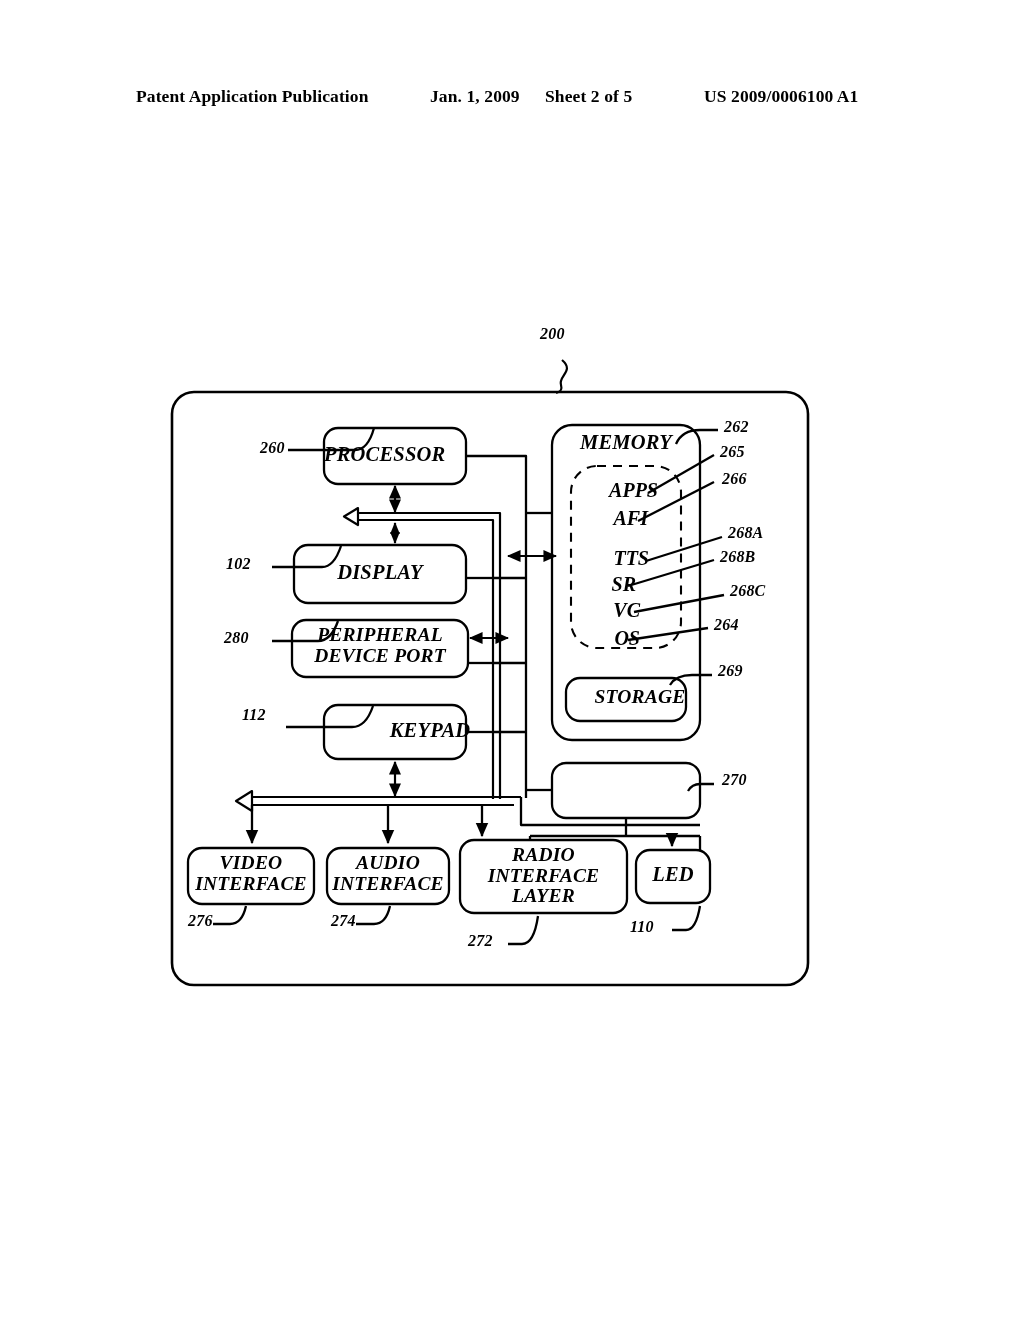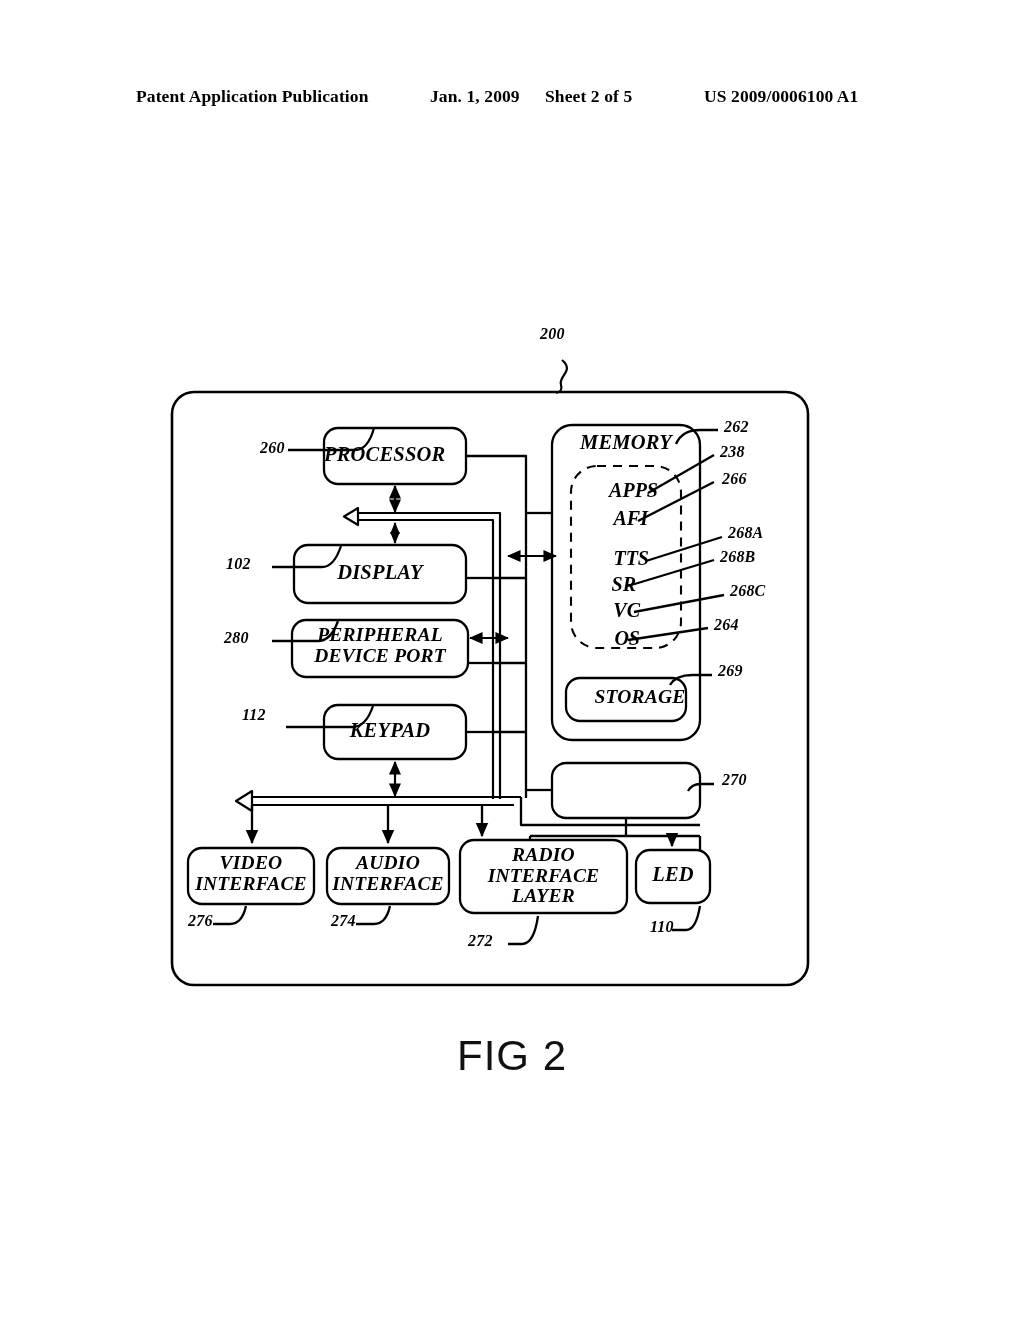"238" div.lbl { text: 238 -> 265 }
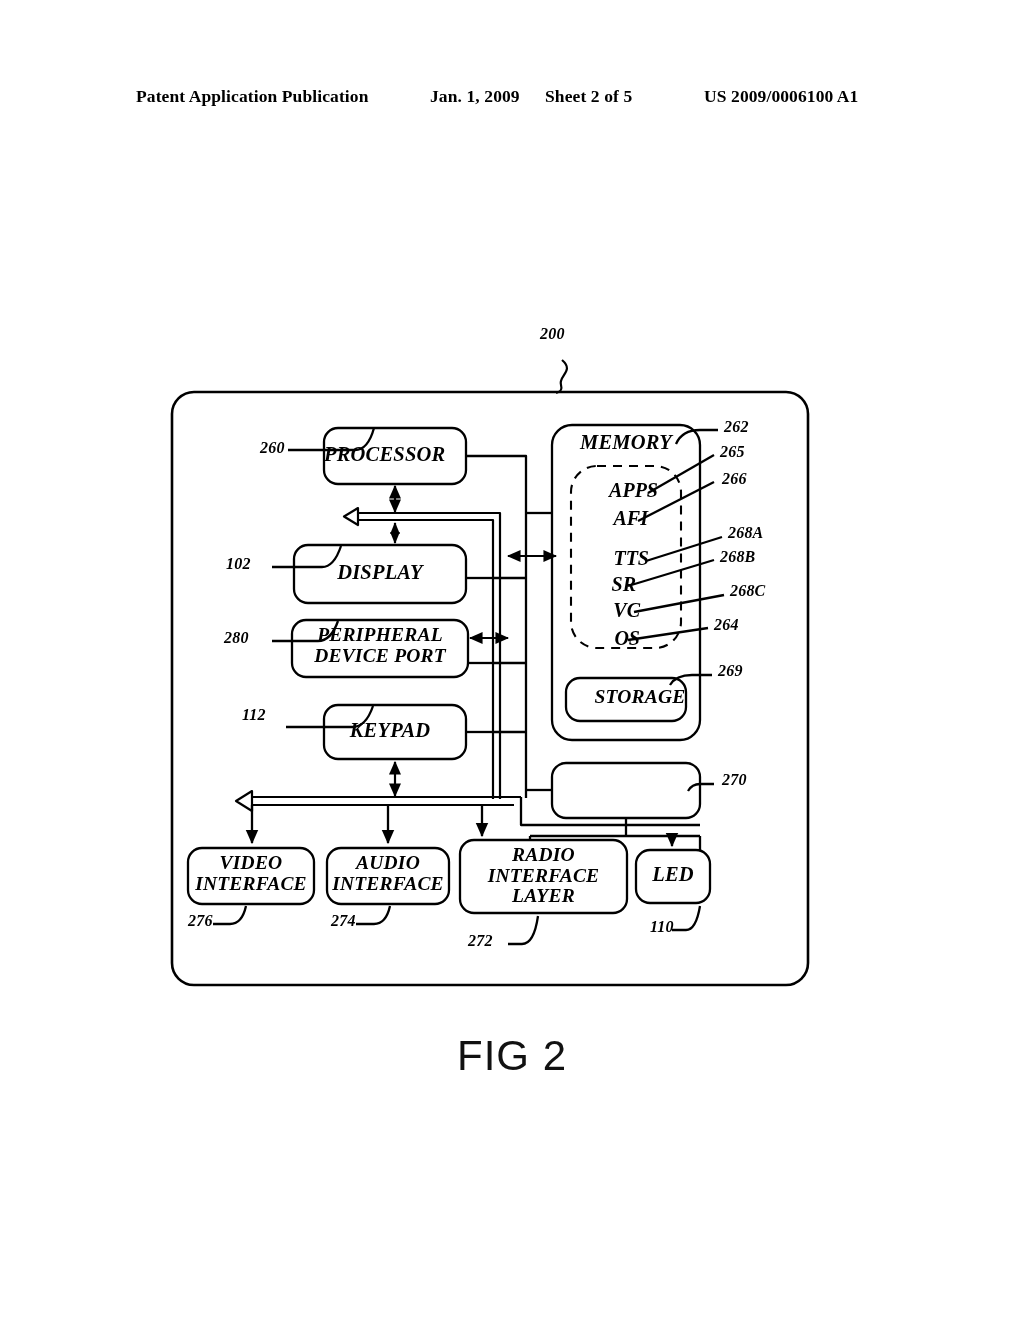"KEYPAD" div.lbl { padding-left: none -> 40px }
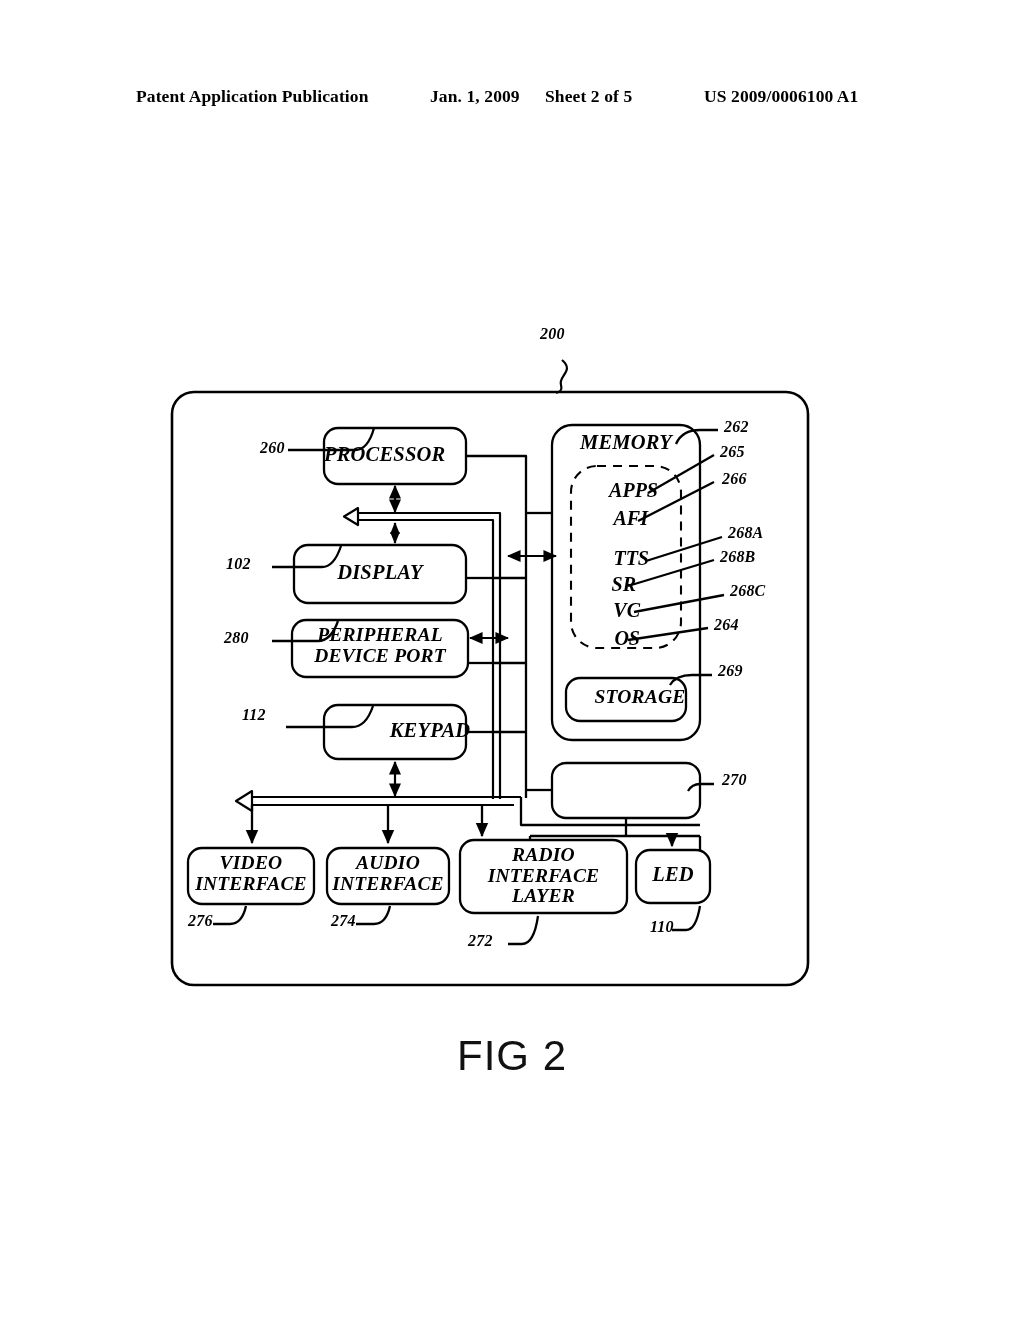"110" div.lbl { left: 650px -> 630px }
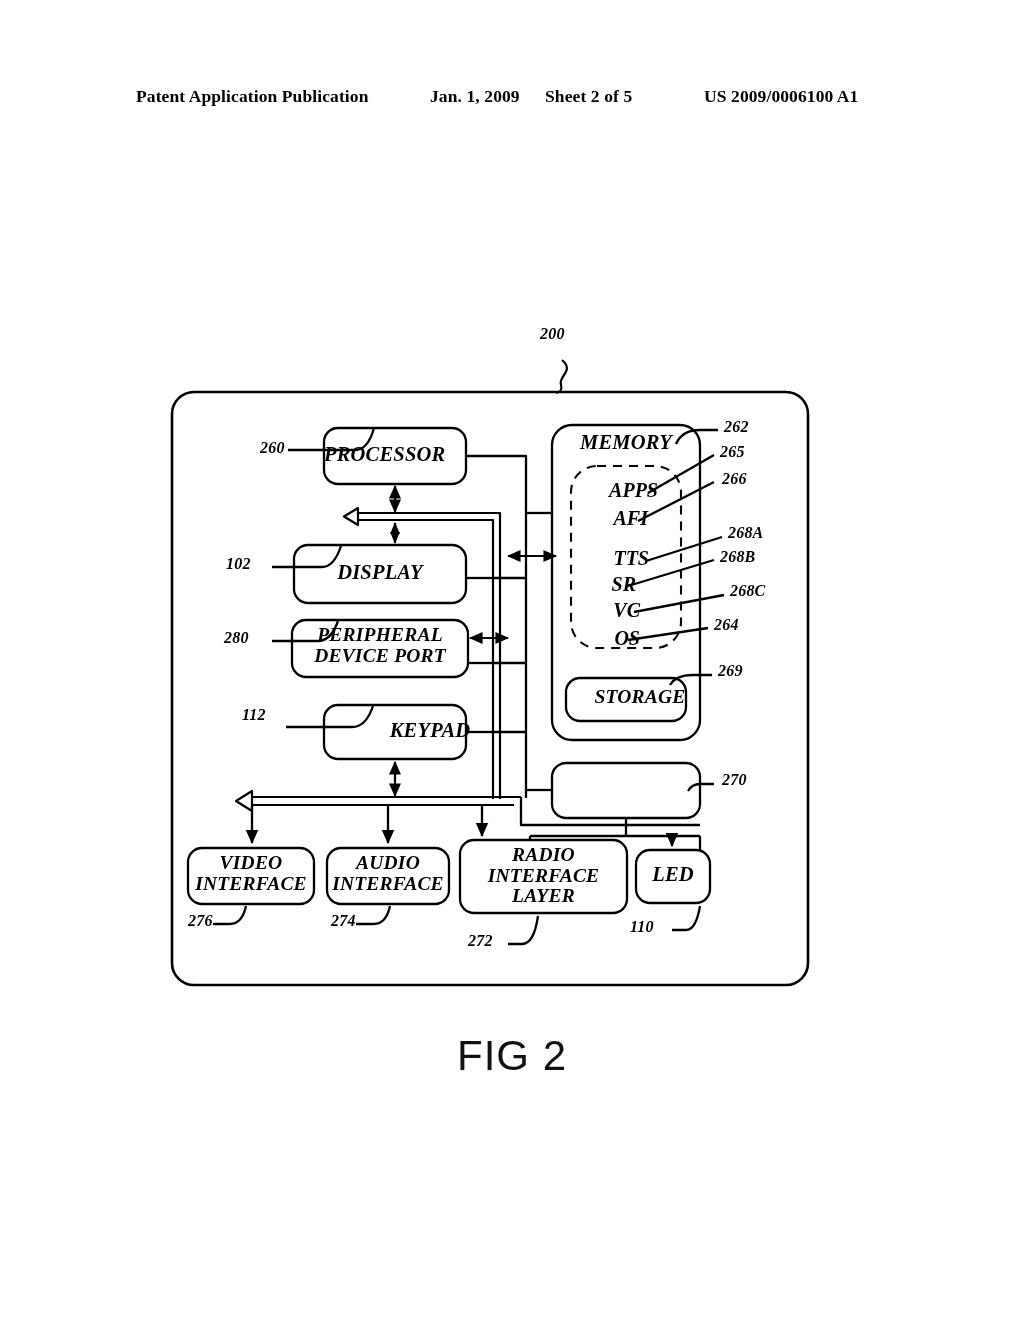"FIG 2" div.fig-caption { html: <div>FIG 2</div> -> none }
